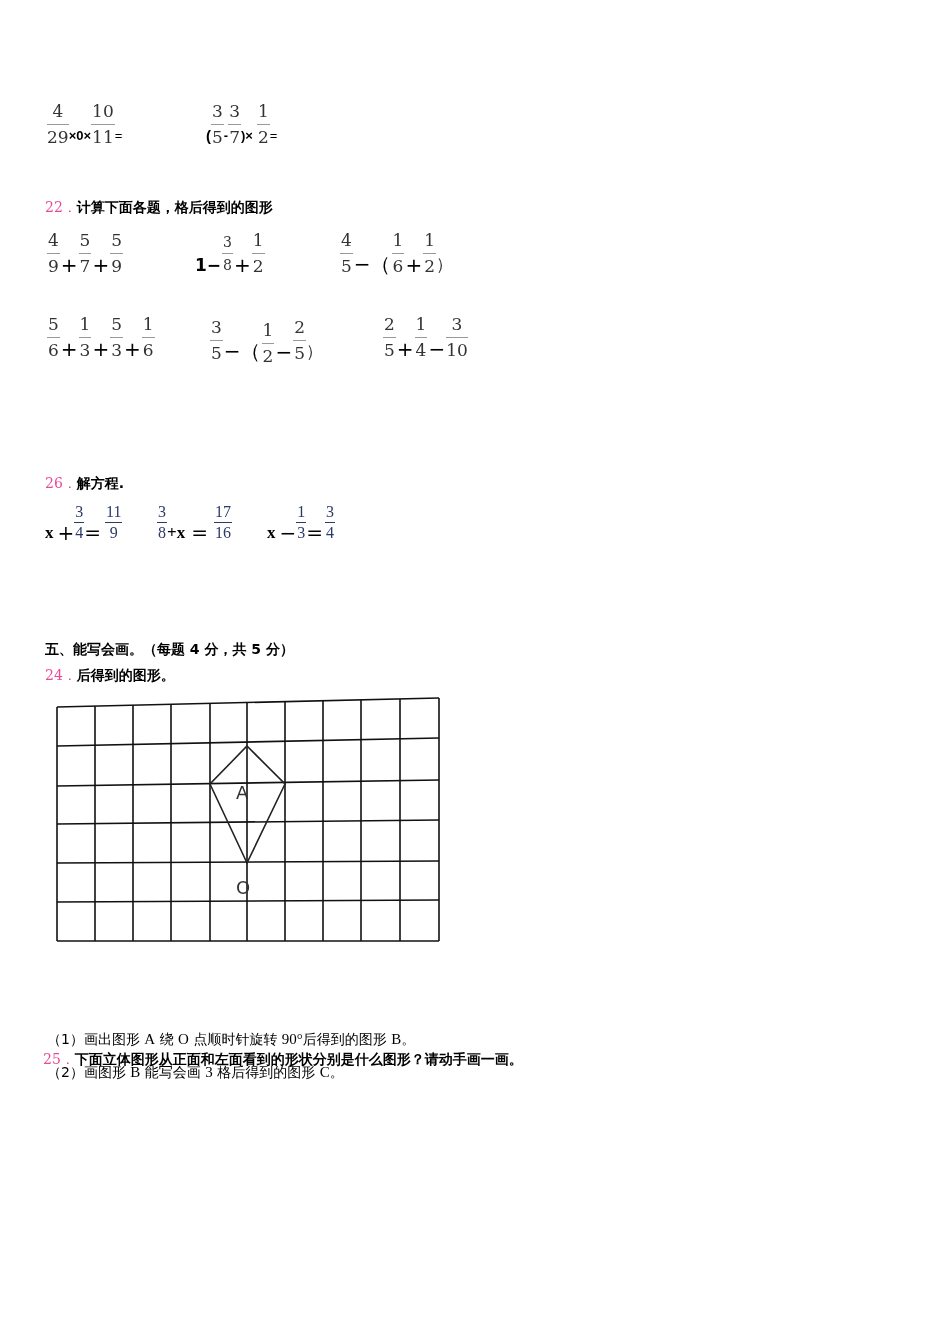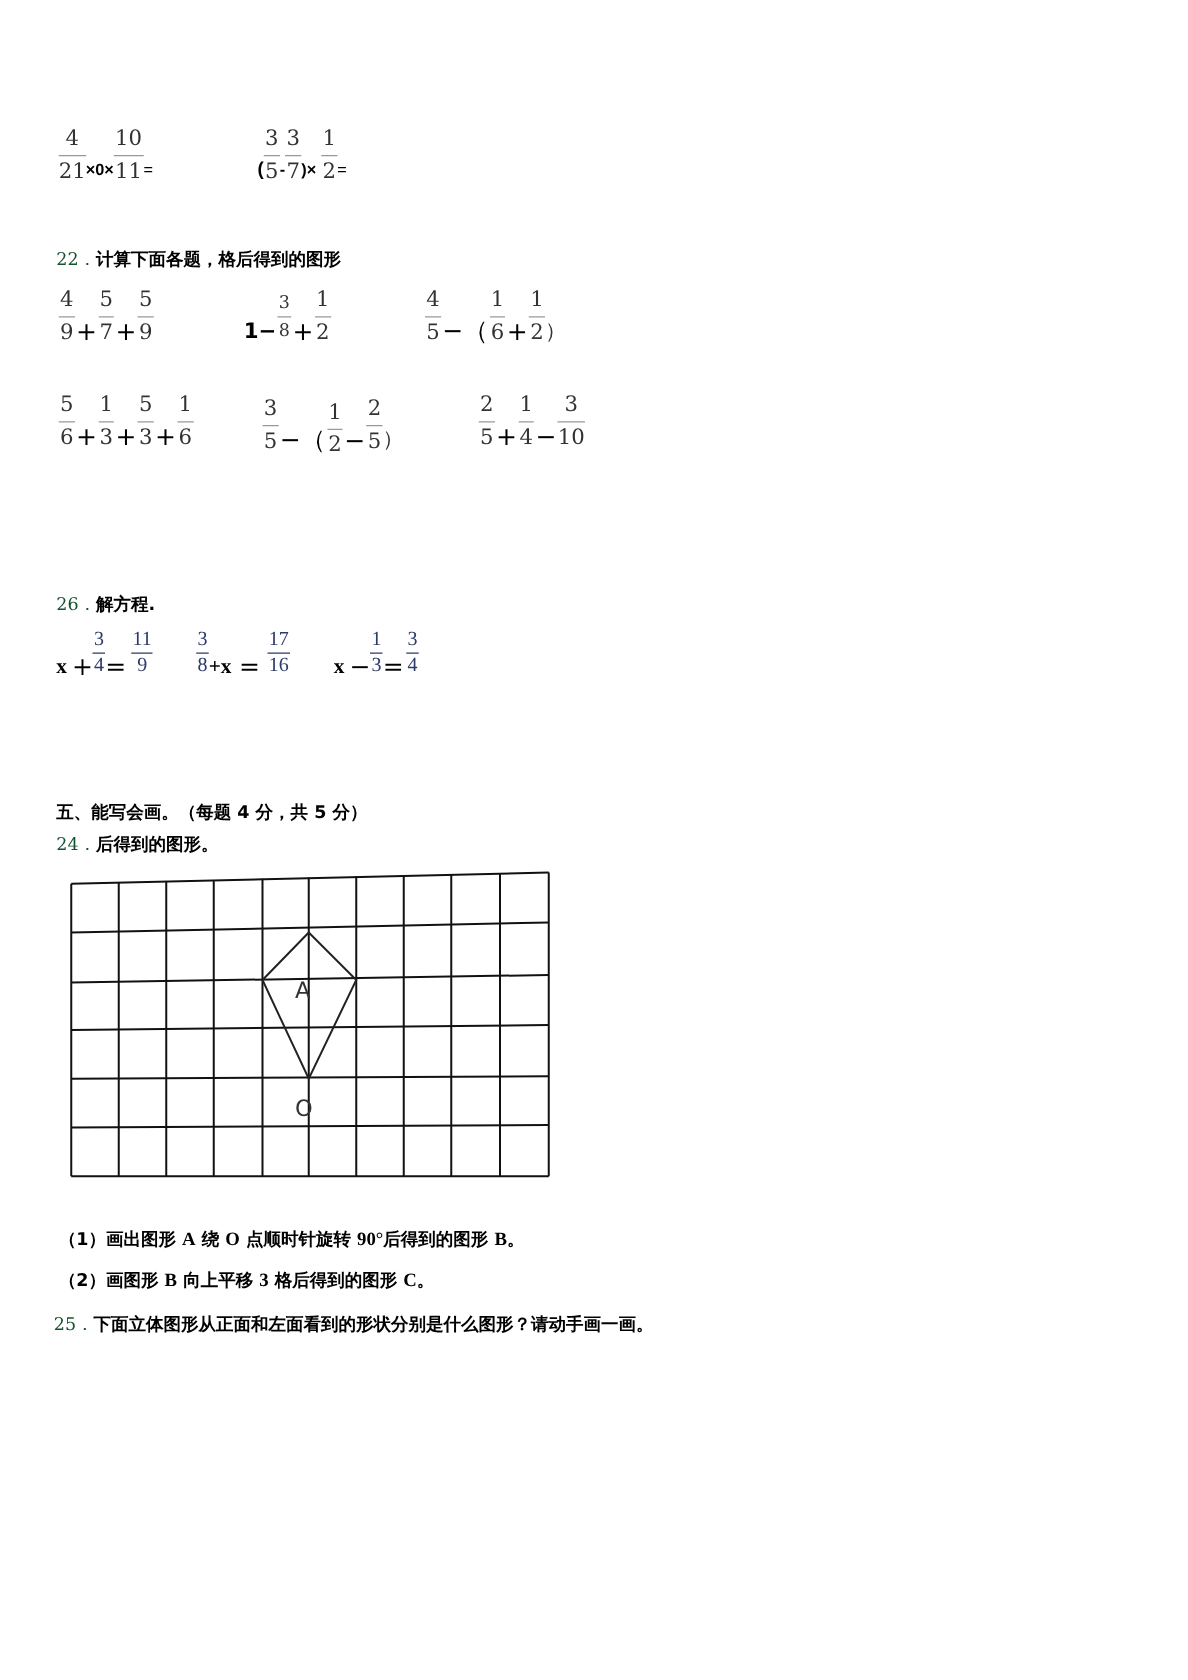"21" span.den { text: 21 -> 29 }
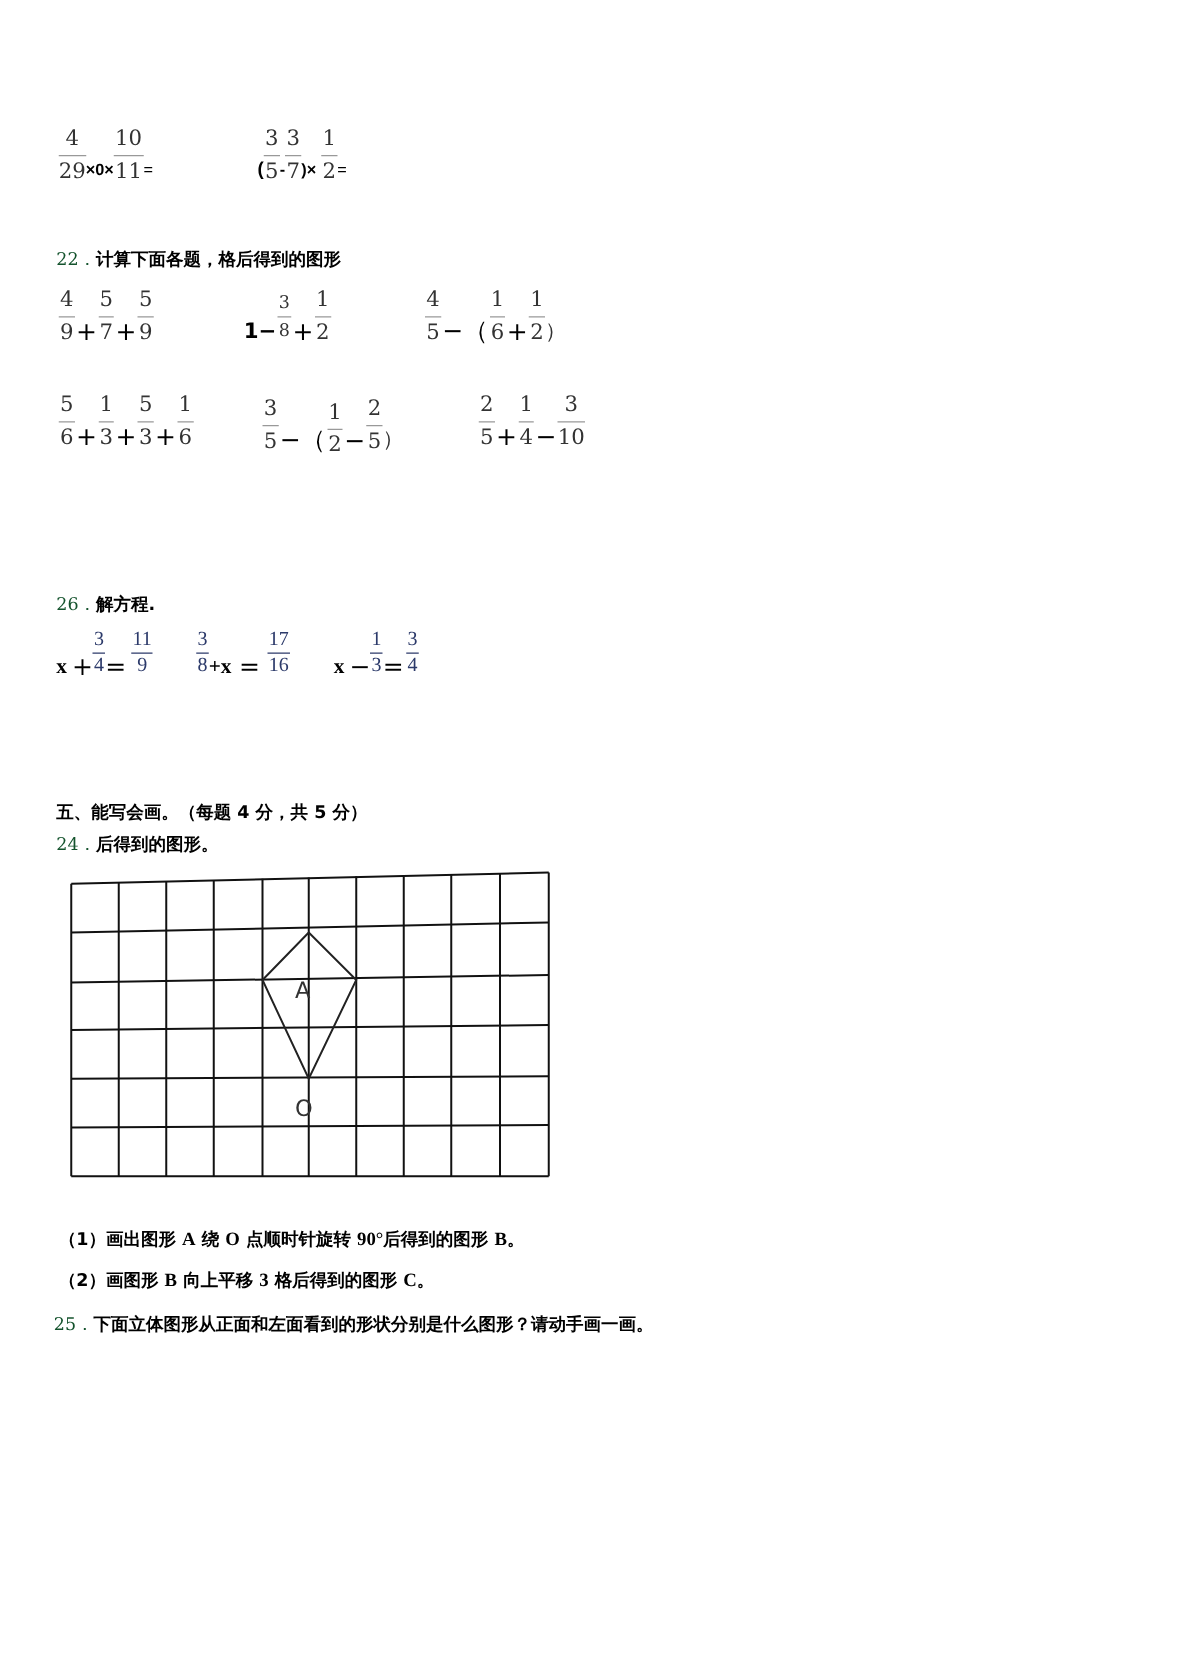"22．" .heading .qnum { color: #14532d -> #ec4899 }
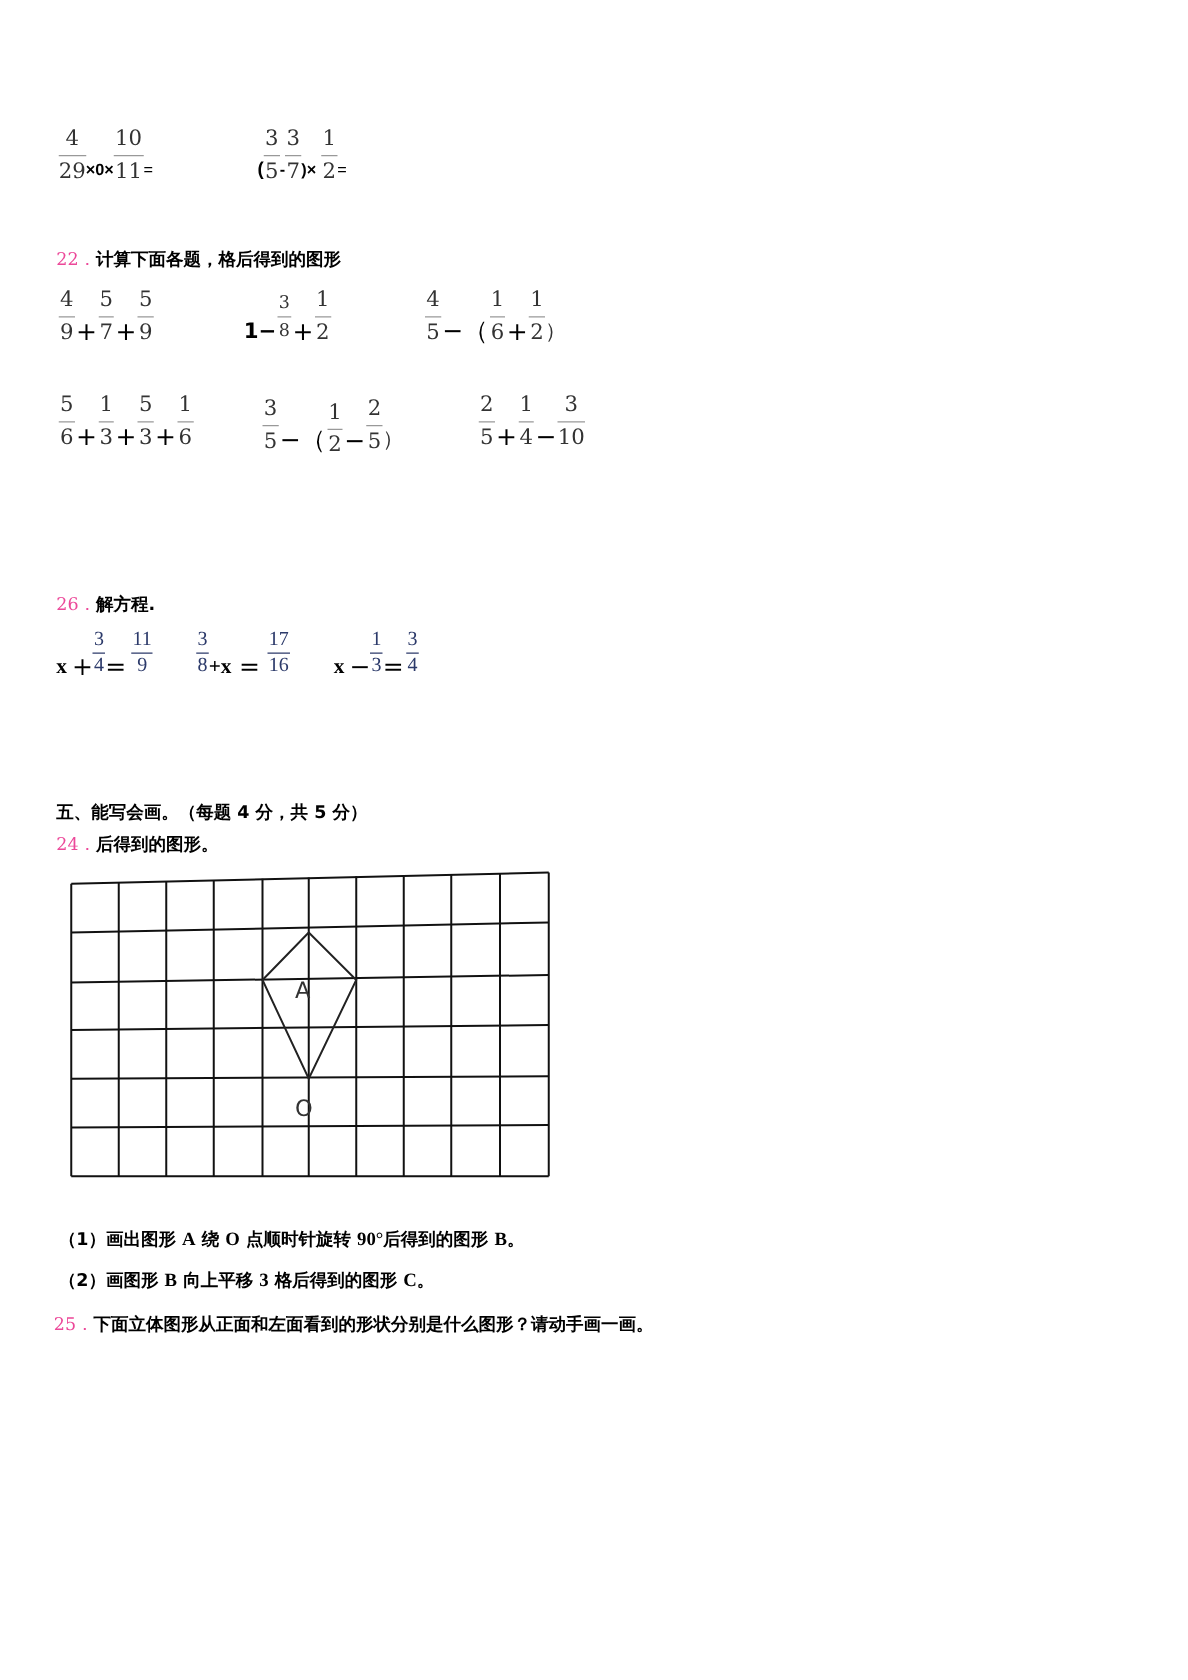"（1）画出图形 A 绕 O 点顺时针旋转" .sub { font-weight: bold -> normal; margin-top: none -> 48px }
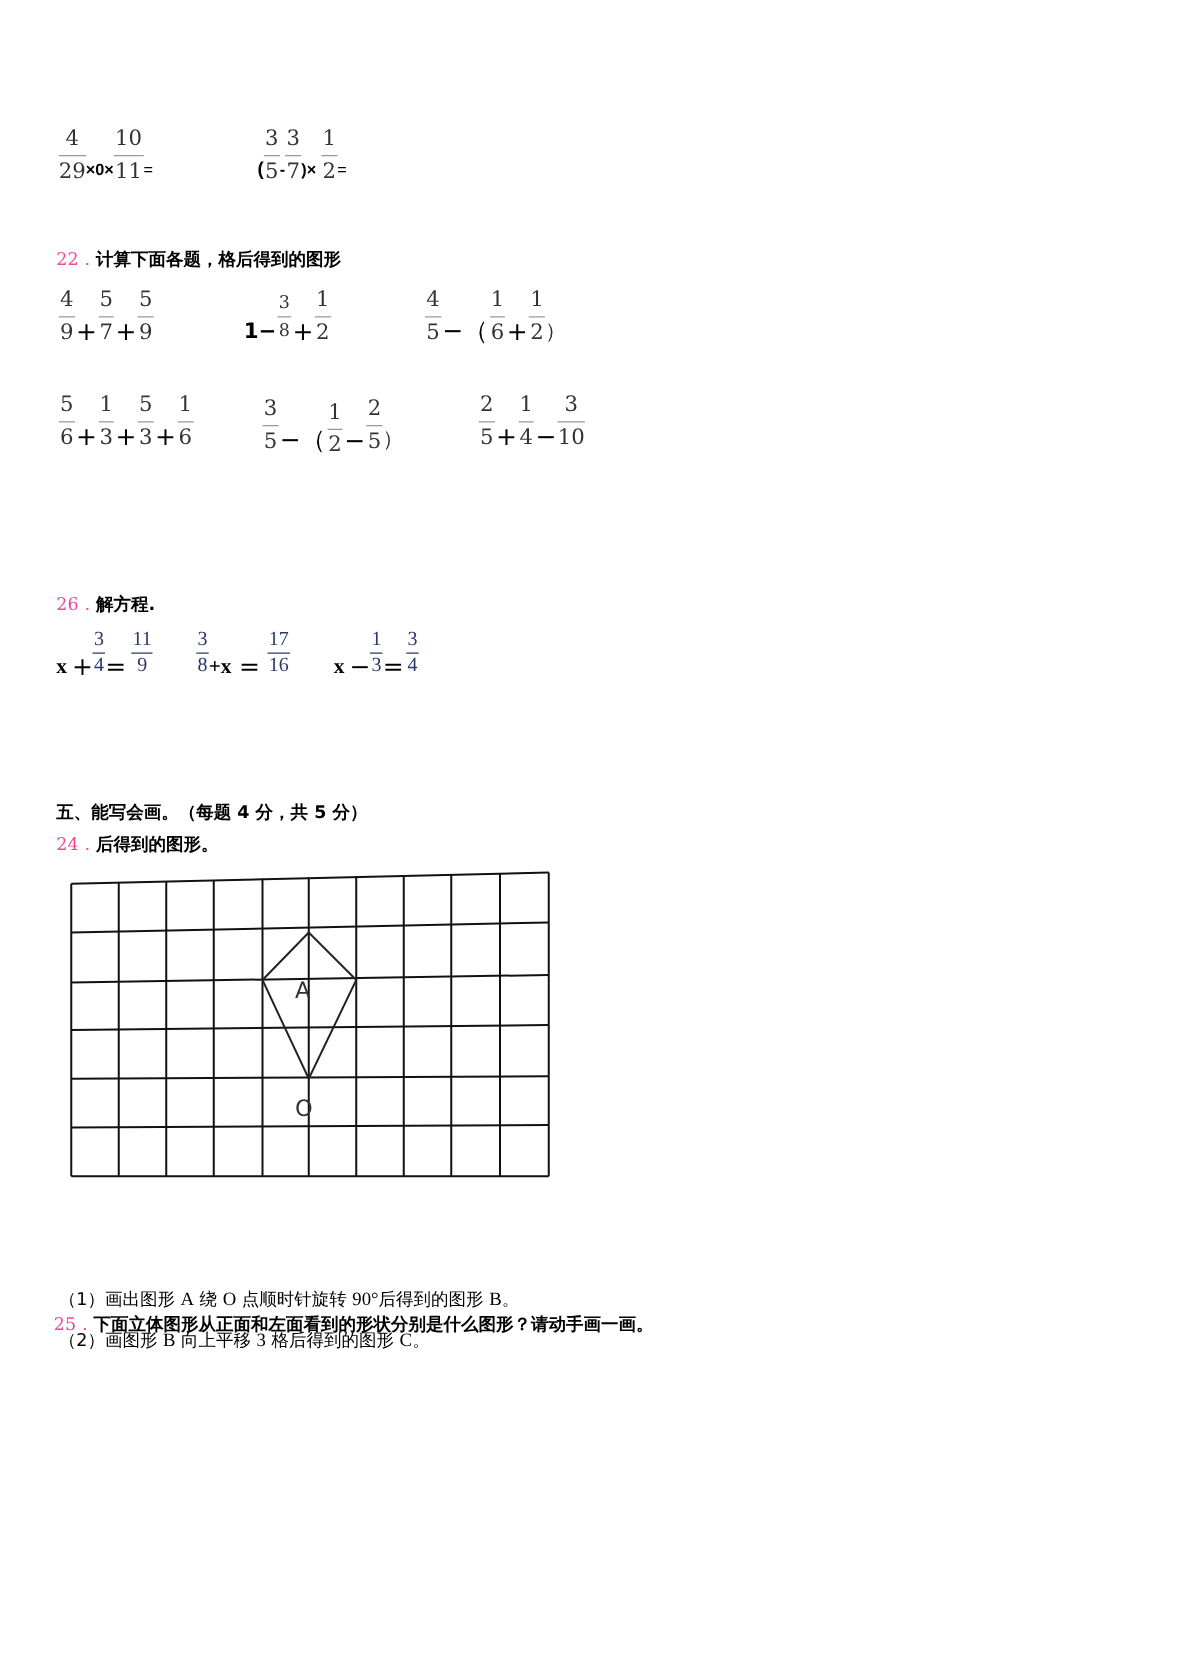"向上平移" span { text: 向上平移 -> 能写会画 }
